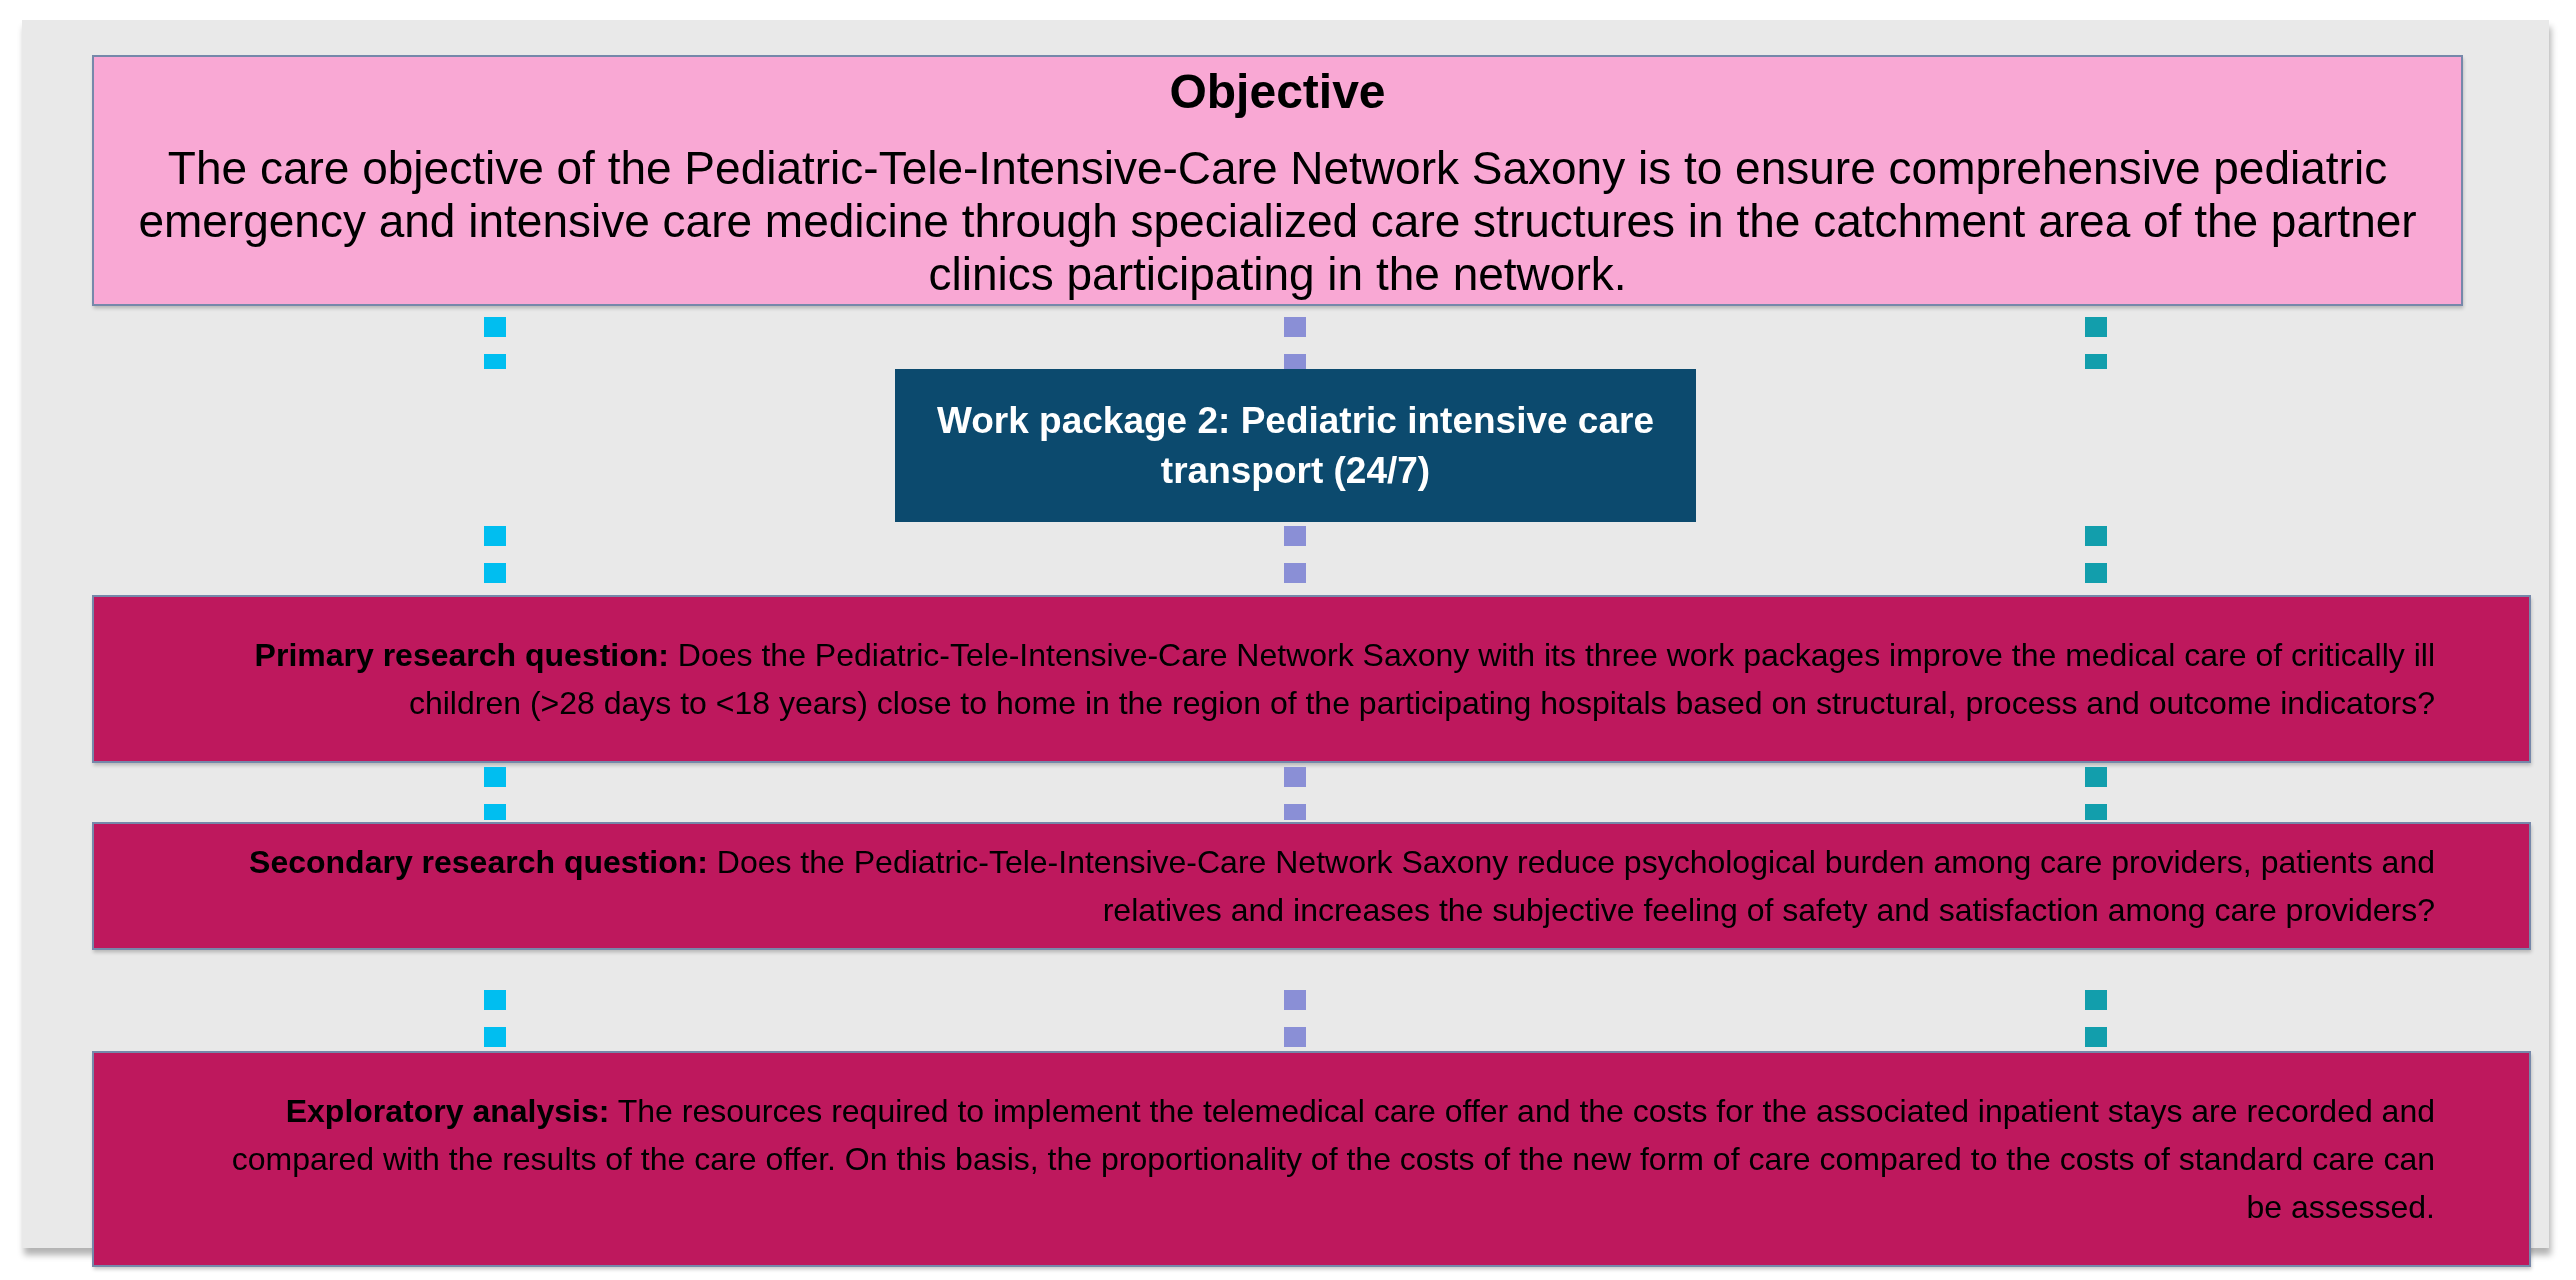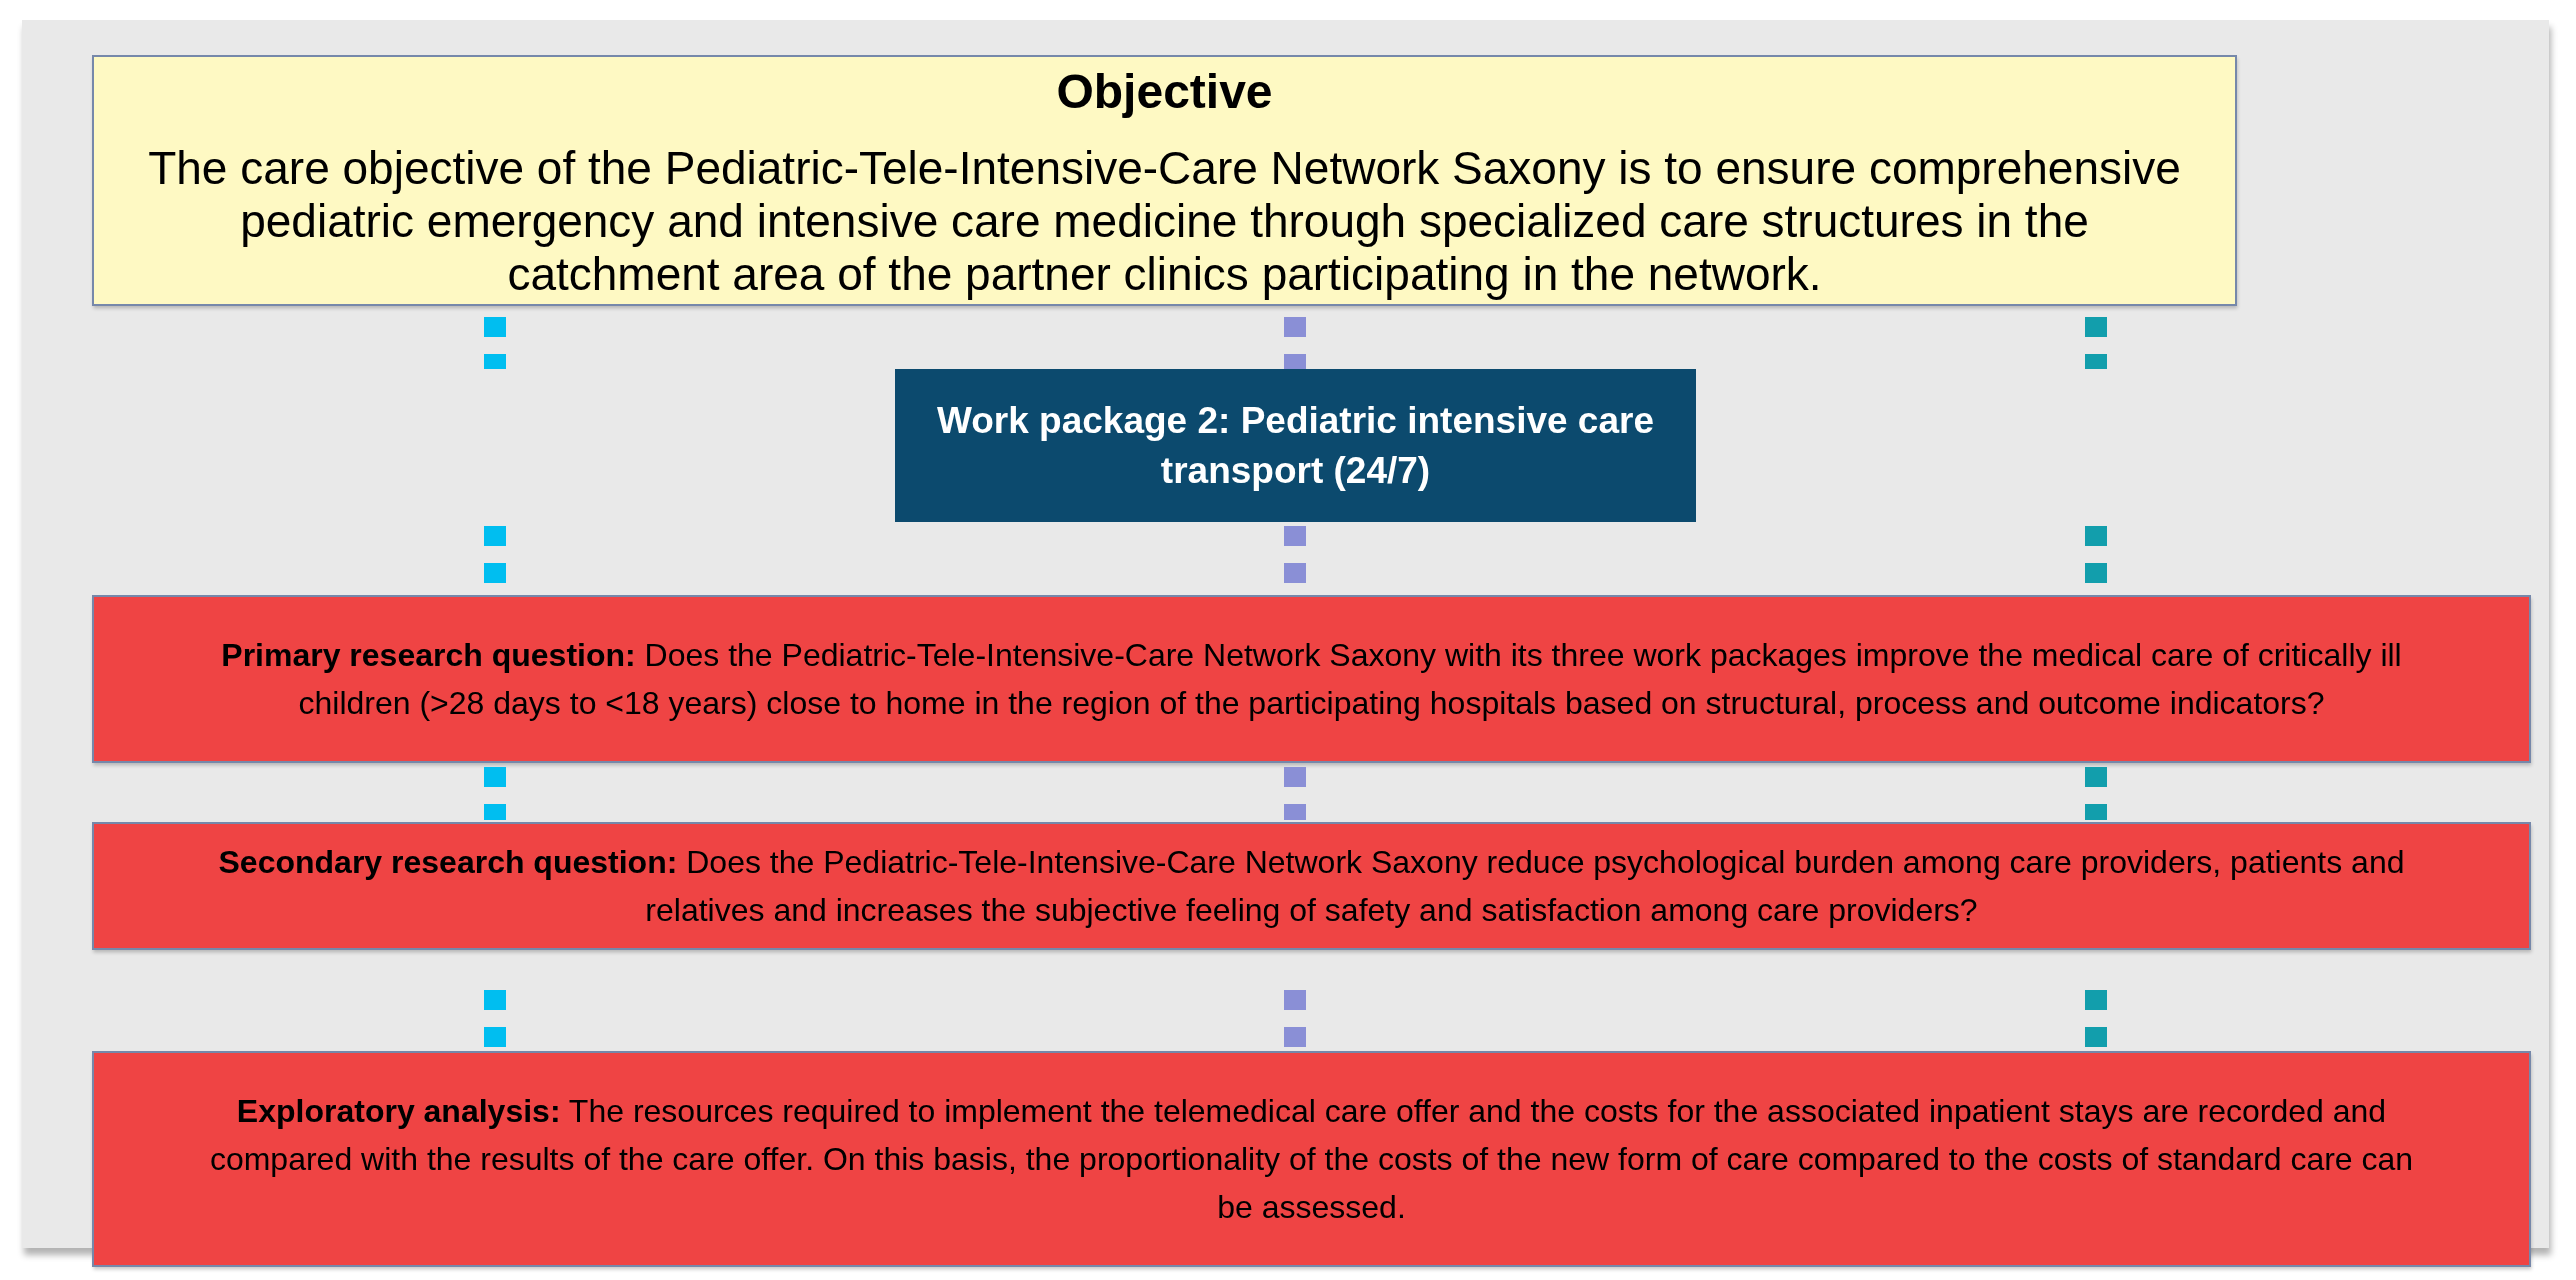"Objective" .objective-box { background: #fef9c3 -> #f9a8d4; width: 2145px -> 2371px }
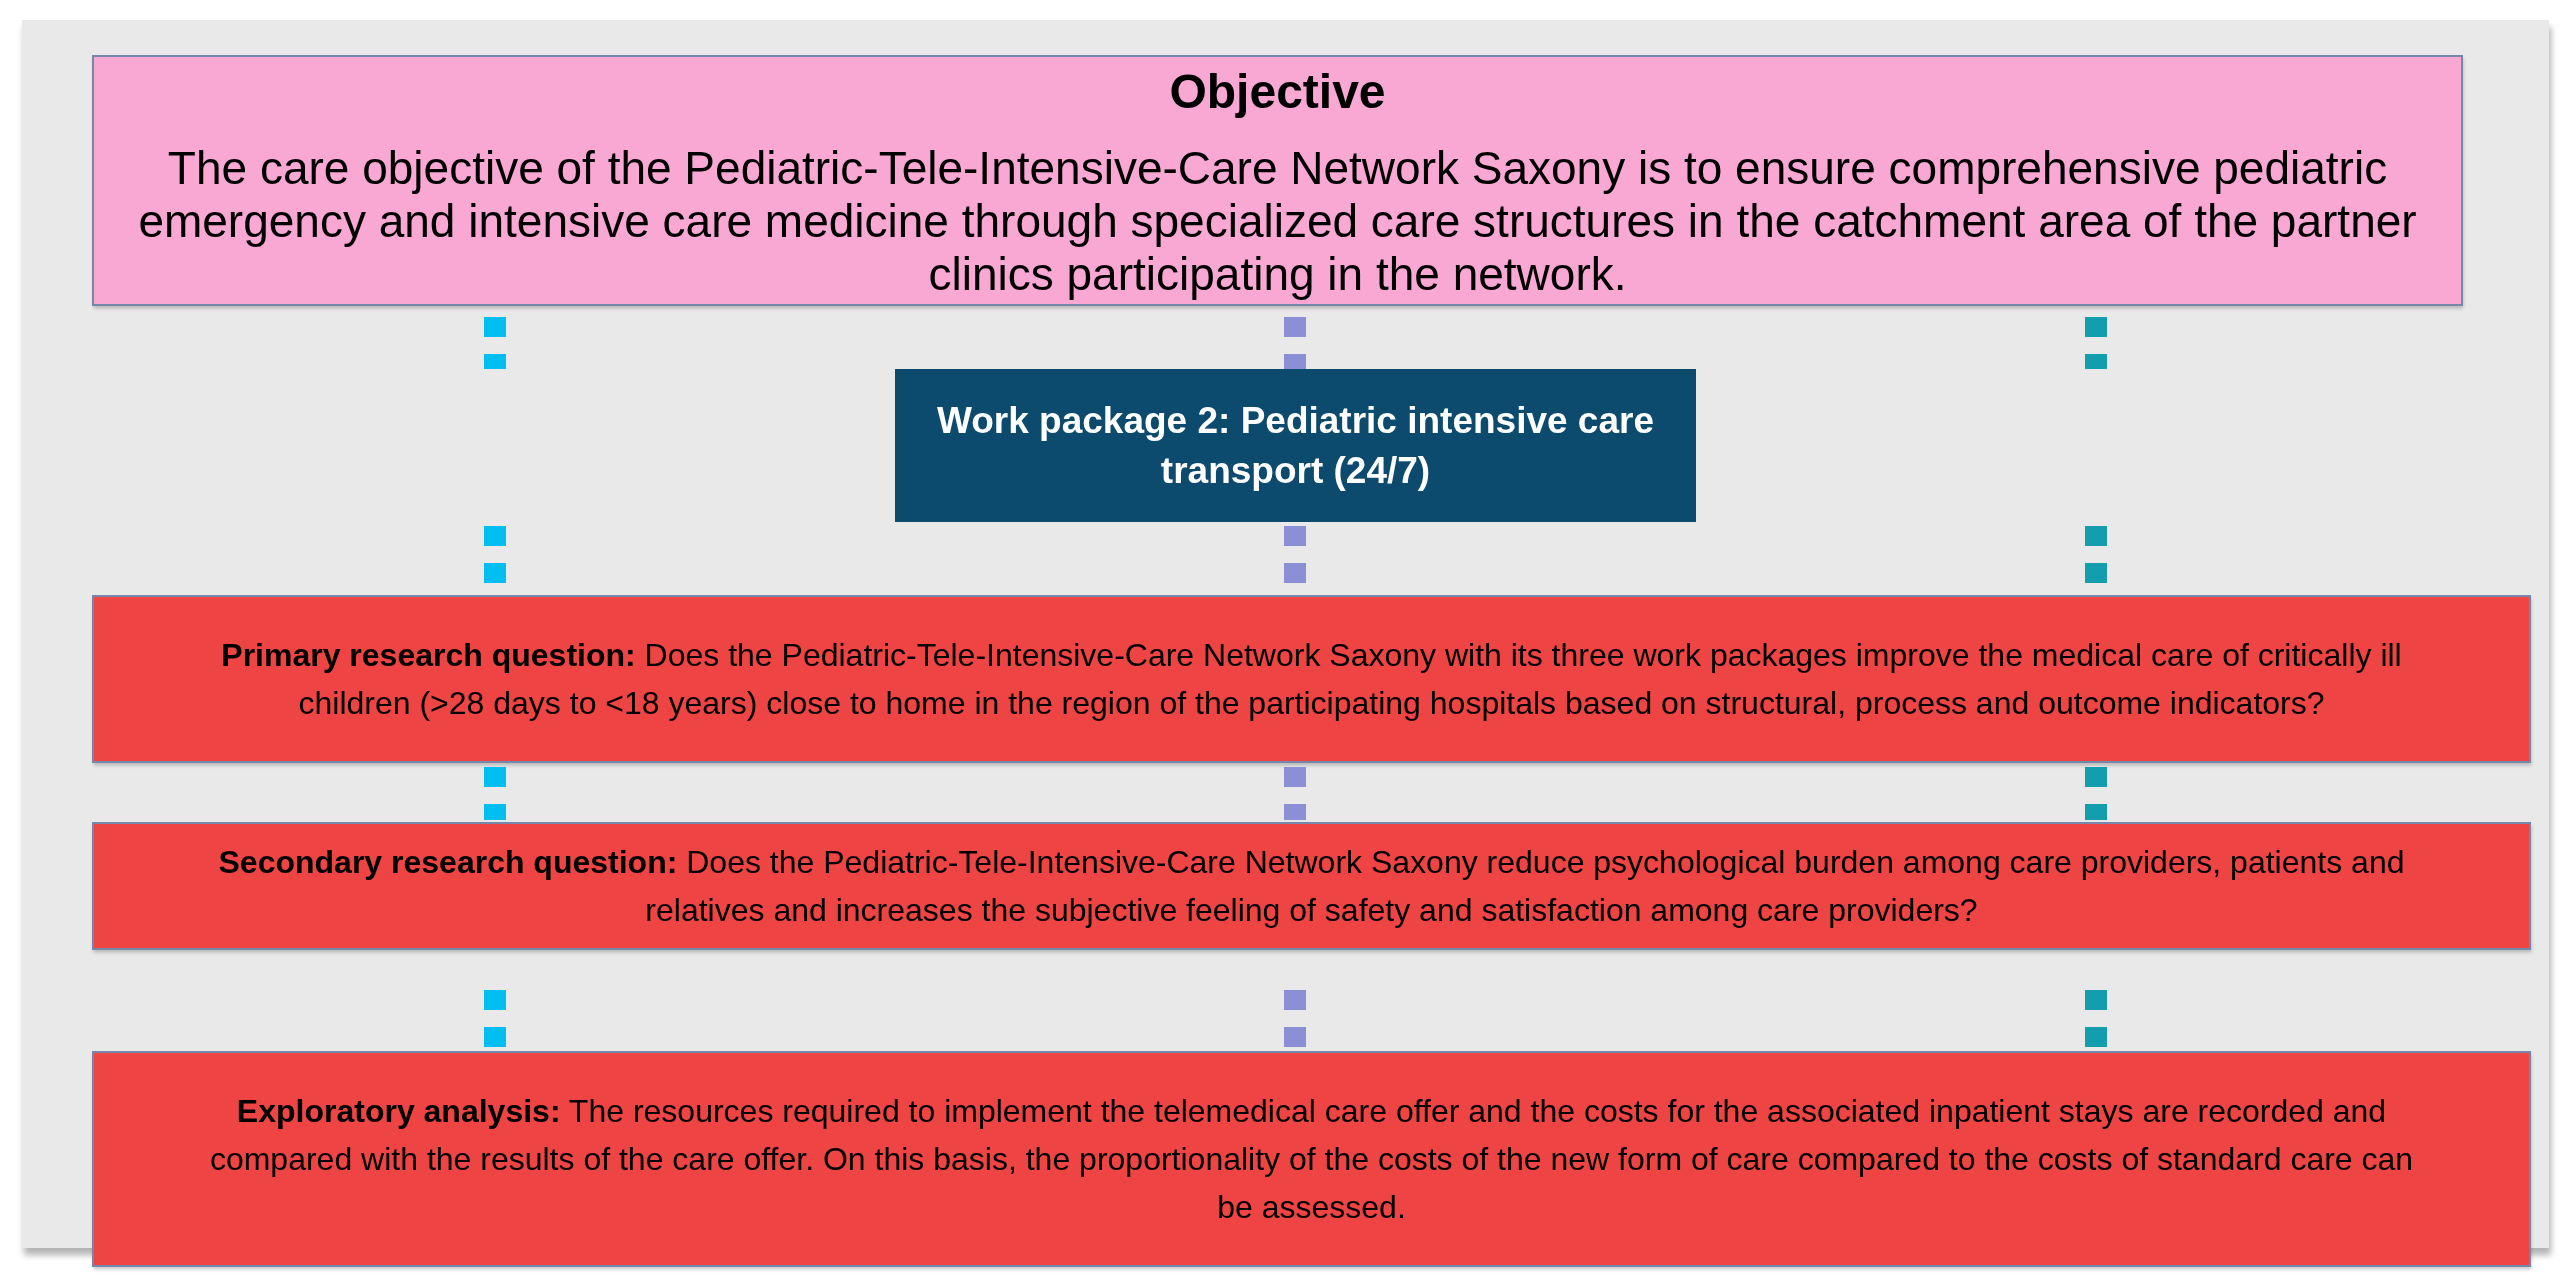"Primary research question: Does the" .question-box { background: #ef4444 -> #be185d; text-align: none -> right }
